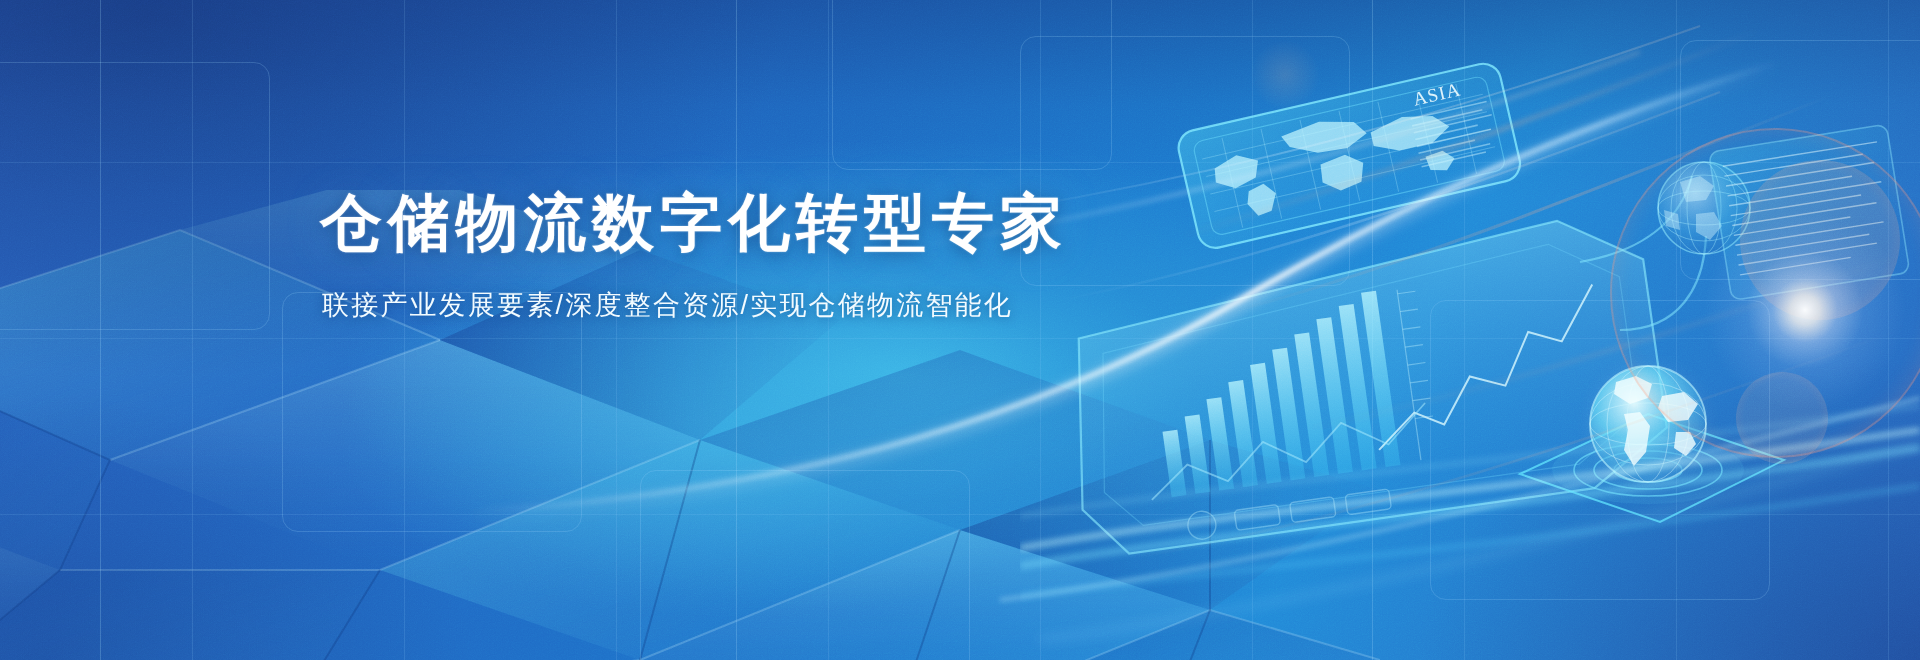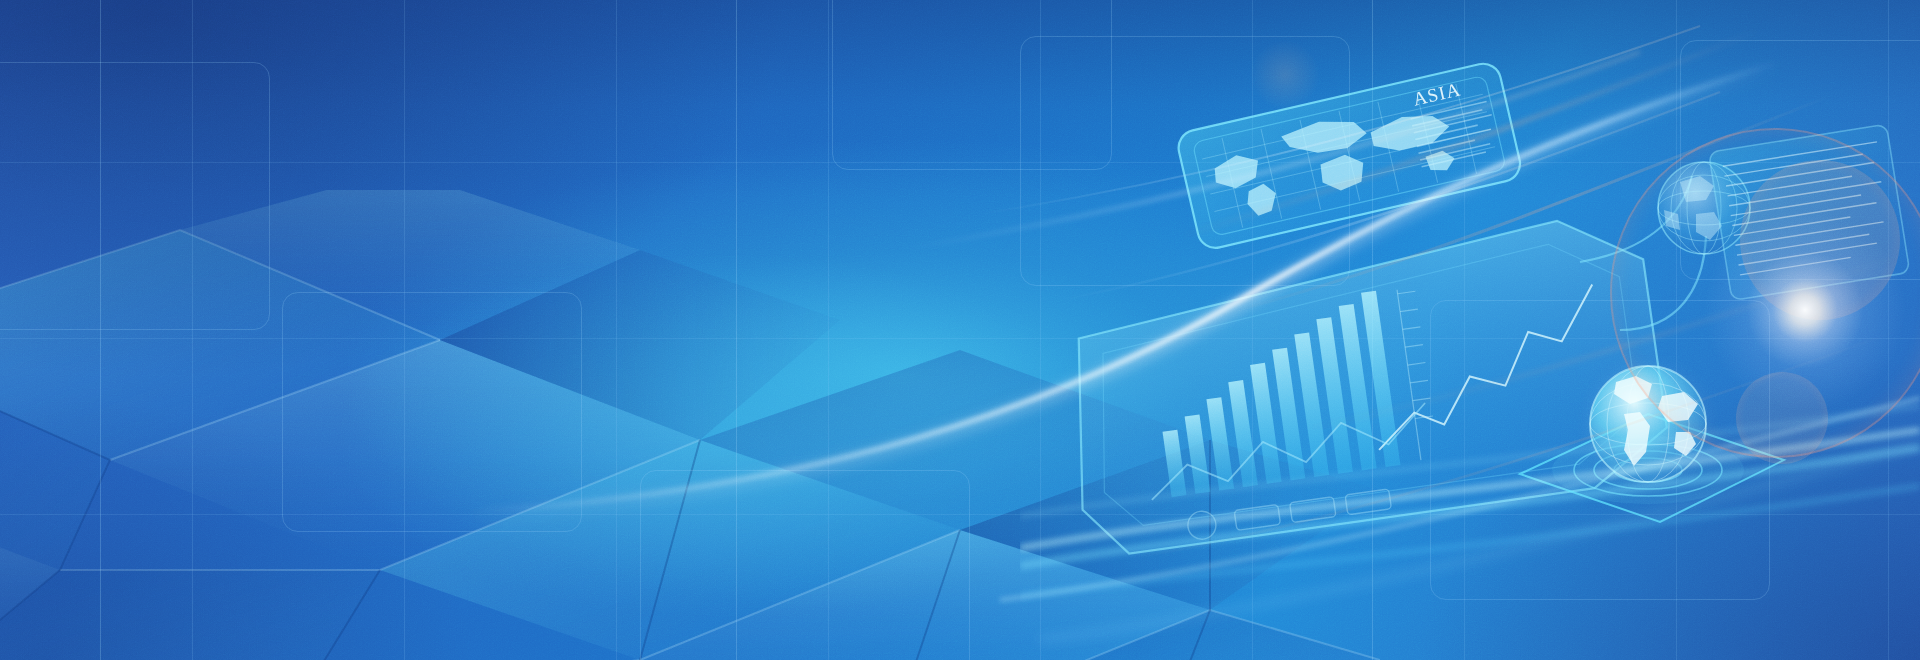"仓储物流数字化转型专家" div.copy { html: none -> <div> <h1>仓储物流数字化转型专家</h1> <p>联接产业发展要素/深度整合资源/实现仓储物流智能化</p> </div> }
